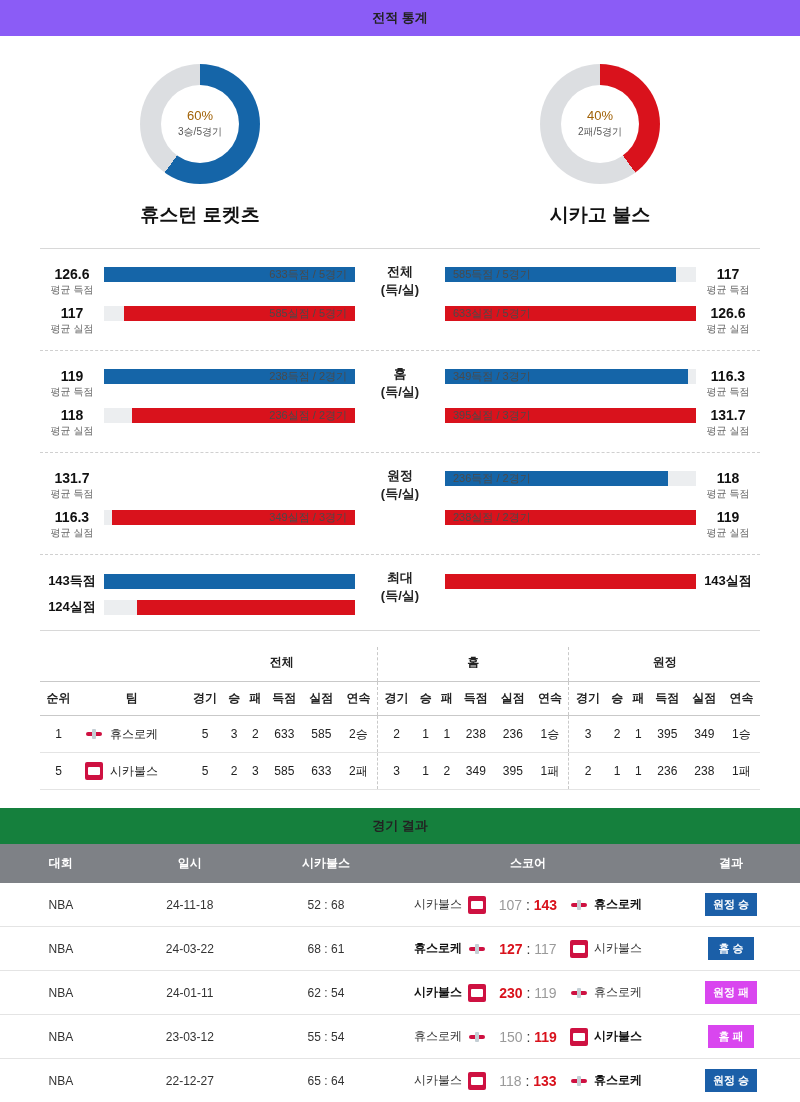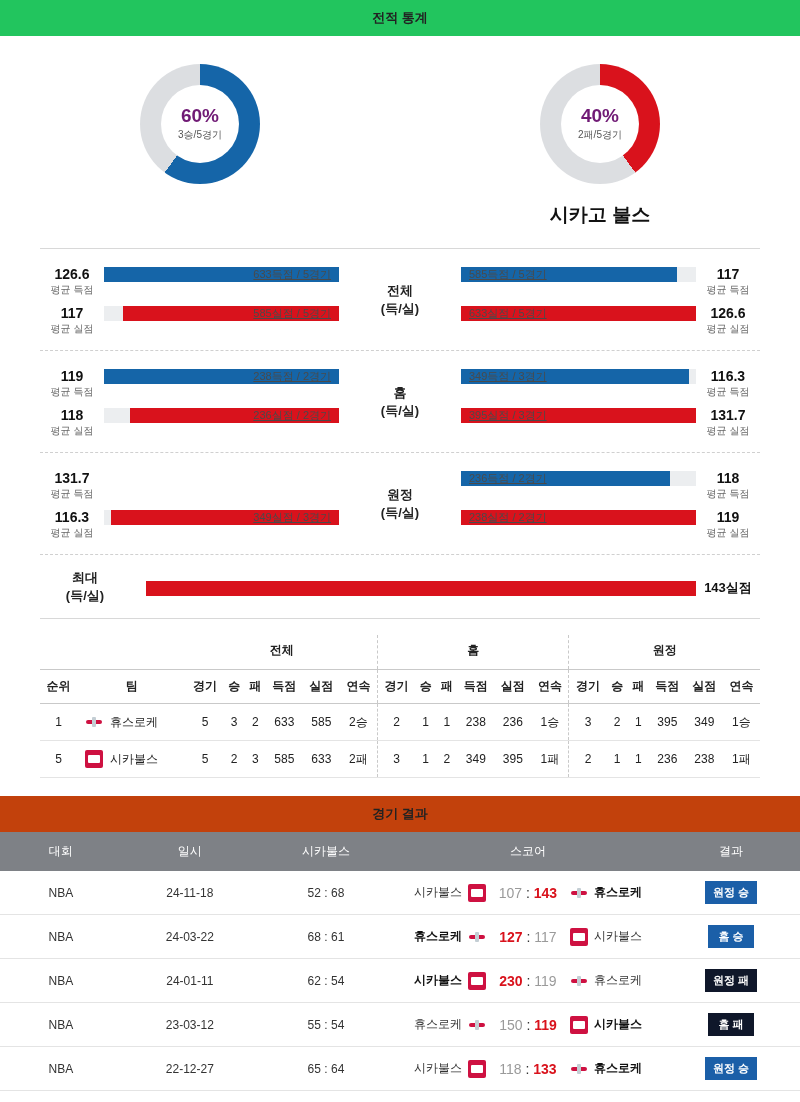"전적 통계" .section-head { background: #22c55e -> #8b5cf6 }
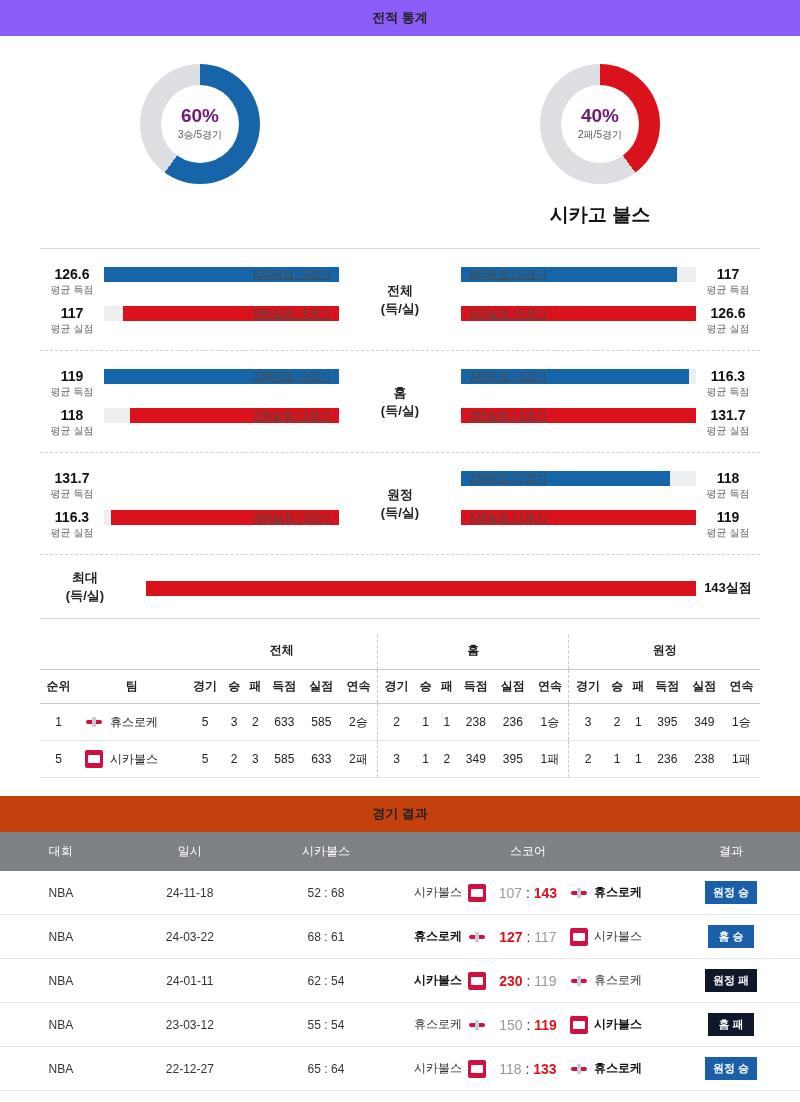"60%" .donut .pct { color: #701a75 -> #a16207; font-size: 19px -> 13px; font-weight: bold -> normal }
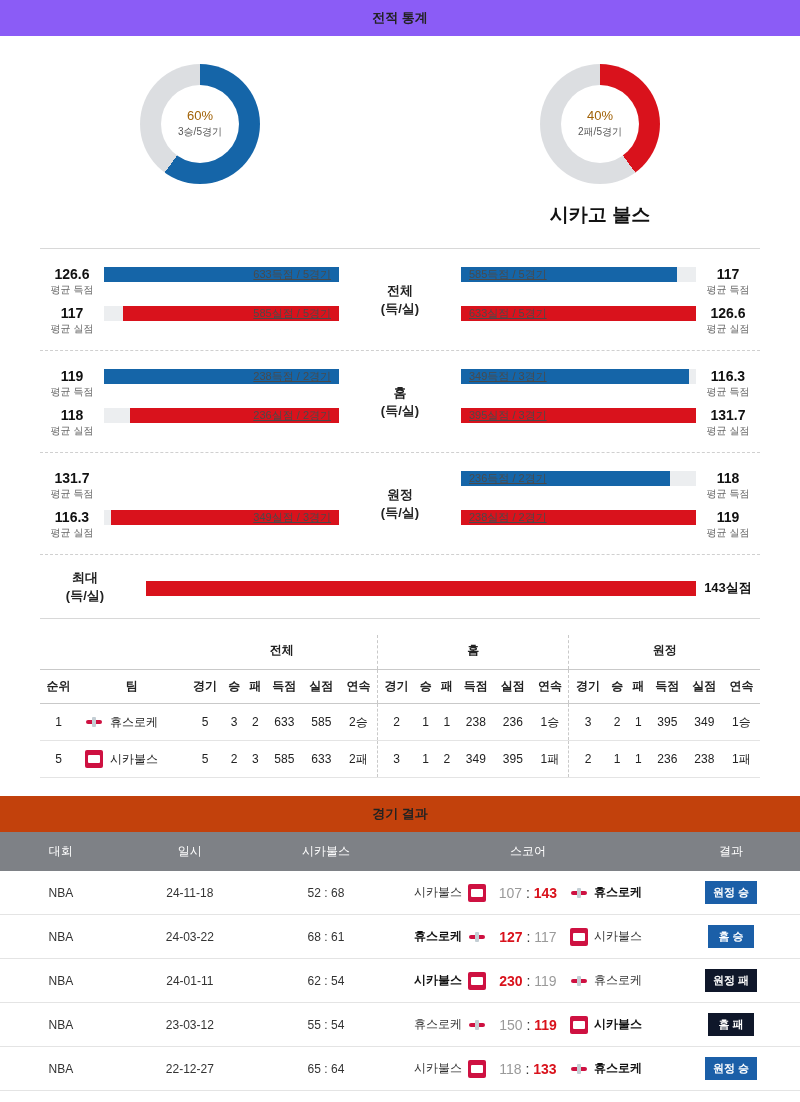"휴스턴 로켓츠" div.team-name { html: none -> <div>휴스턴 로켓츠</div> }
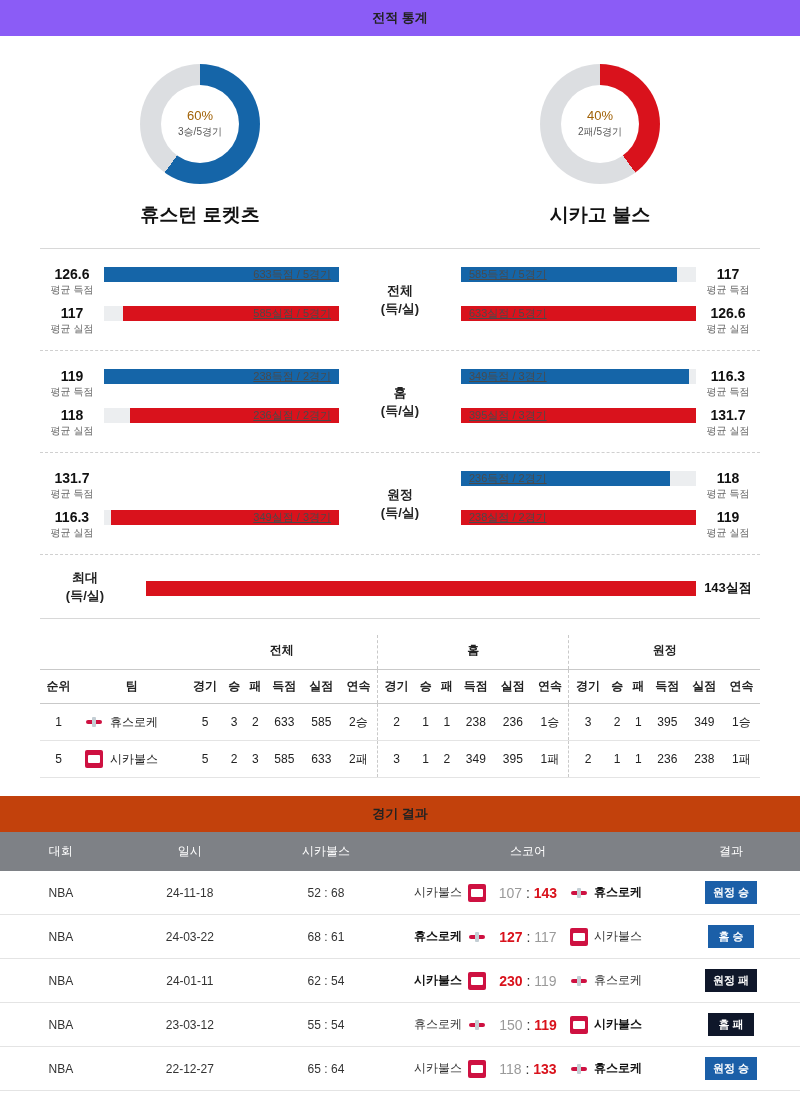"126.6" .stat-group { align-items: center -> none; gap: 16px -> none }
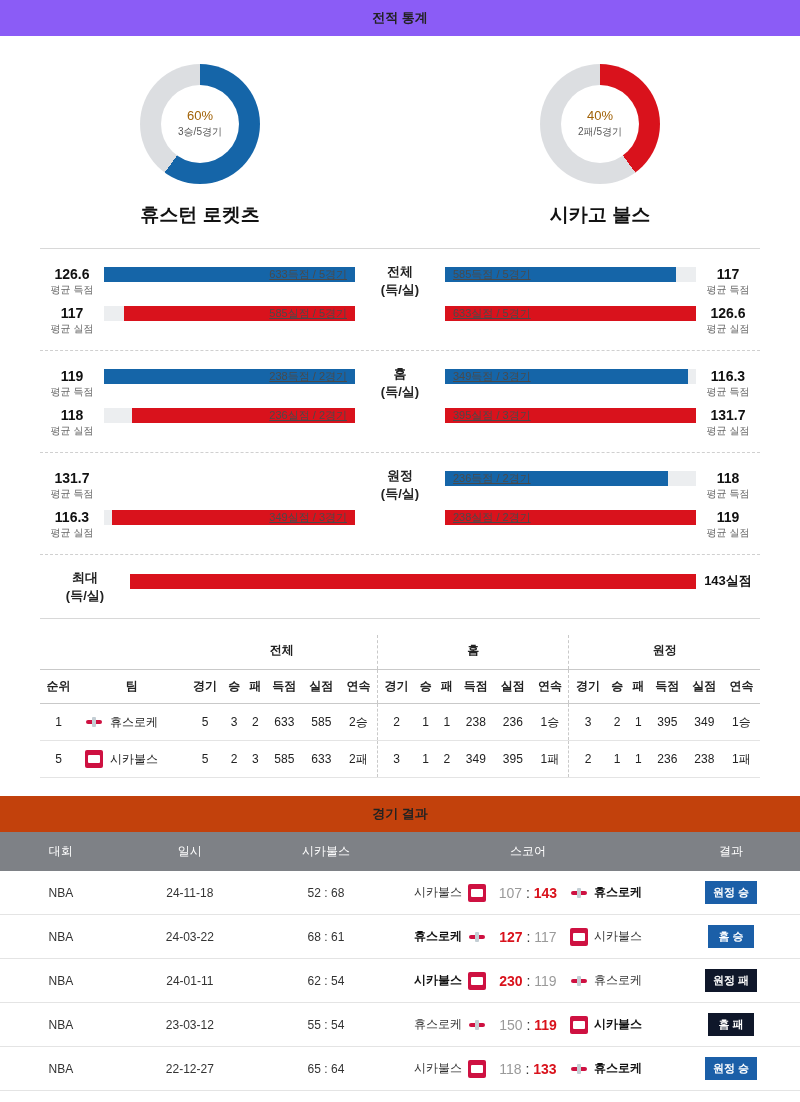"633득점 / 5경기" .bar-caption { text-decoration: underline -> none }
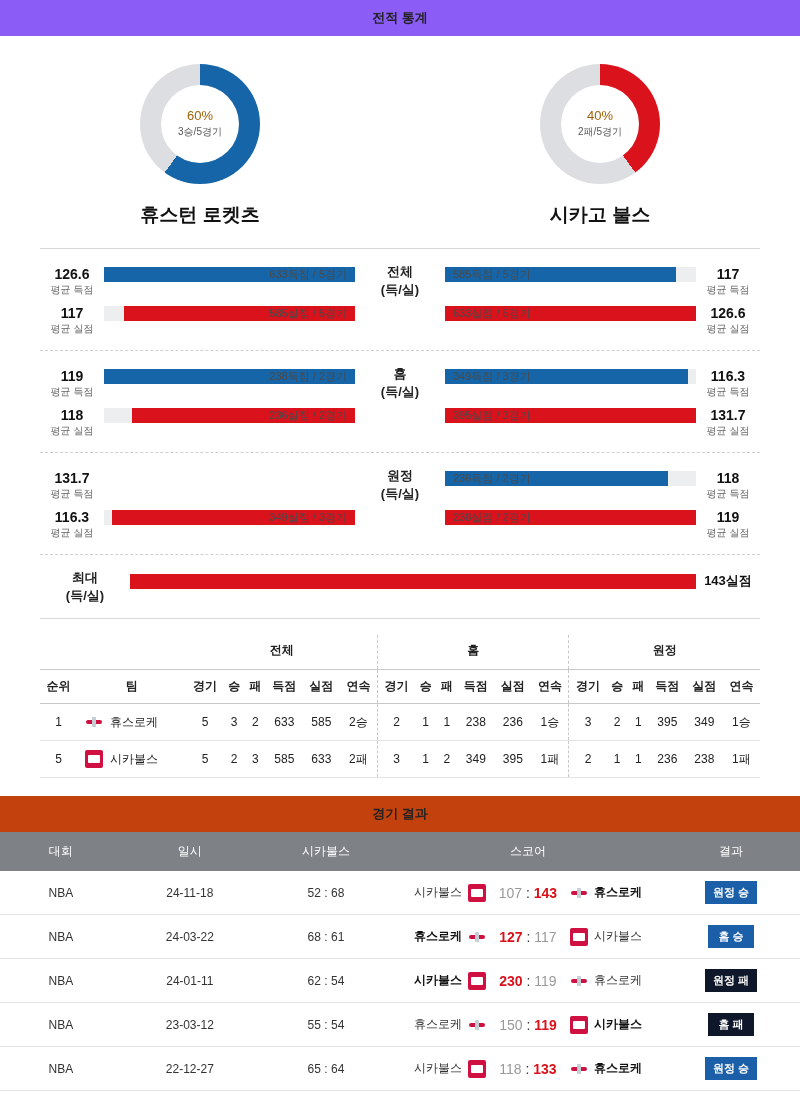"143득점" div.stat-side { html: none -> <div> <div> <div> <div>143득점</div> <div> <div></div> </div> </div> </div> <div> <div> <div>124실점</div> <div> <div></div> </div> </div> </div> </div> }
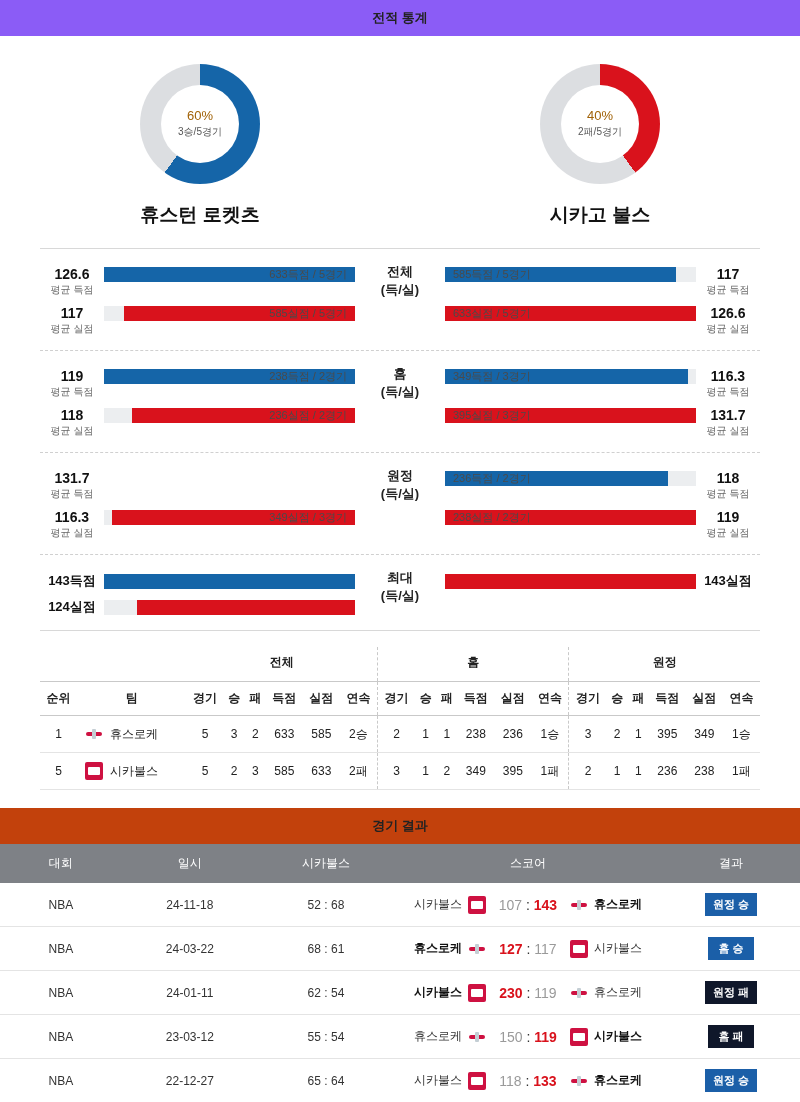"경기 결과" .results-head { background: #c2410c -> #15803d }
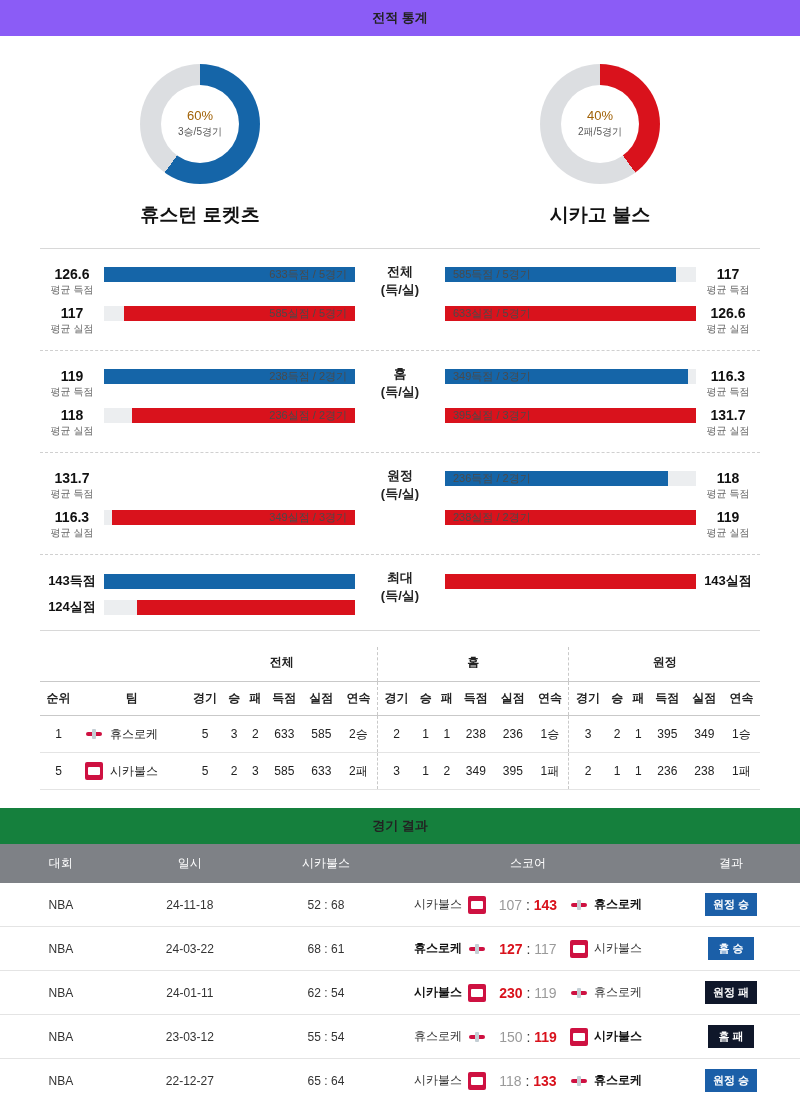"대회" table.results thead th { font-weight: normal -> bold }
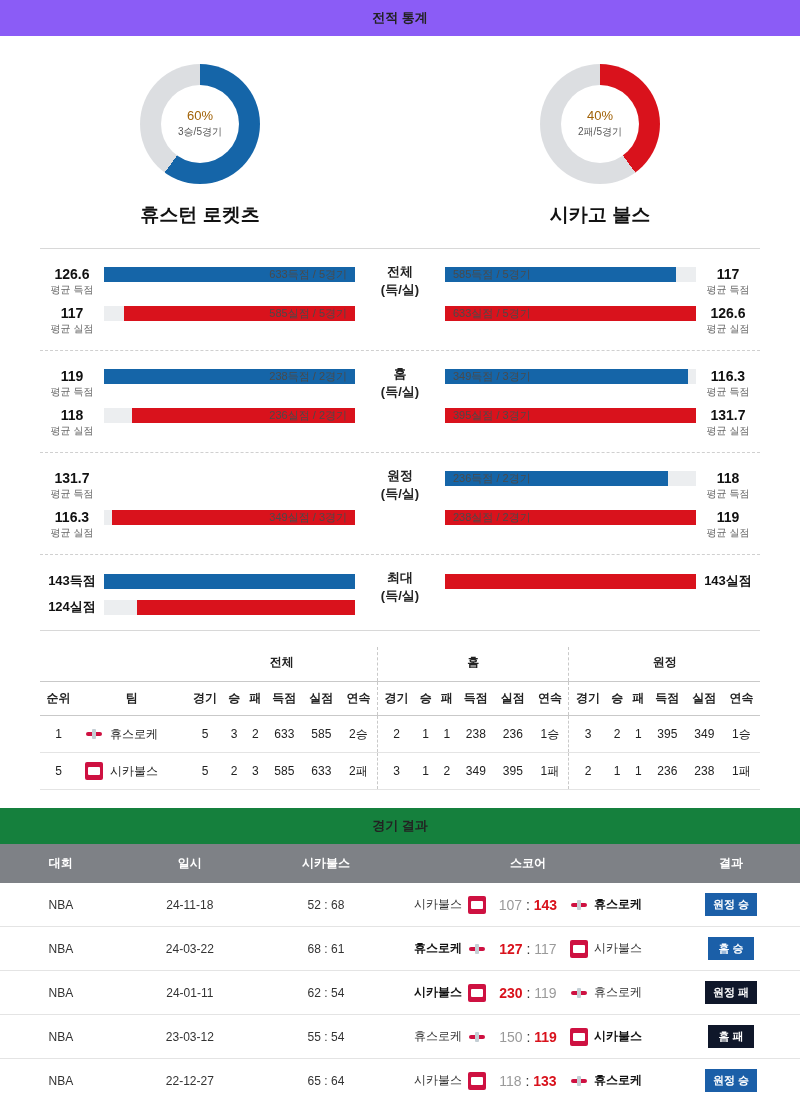"원정 패" .badge.red { background: #0f172a -> #d946ef }
